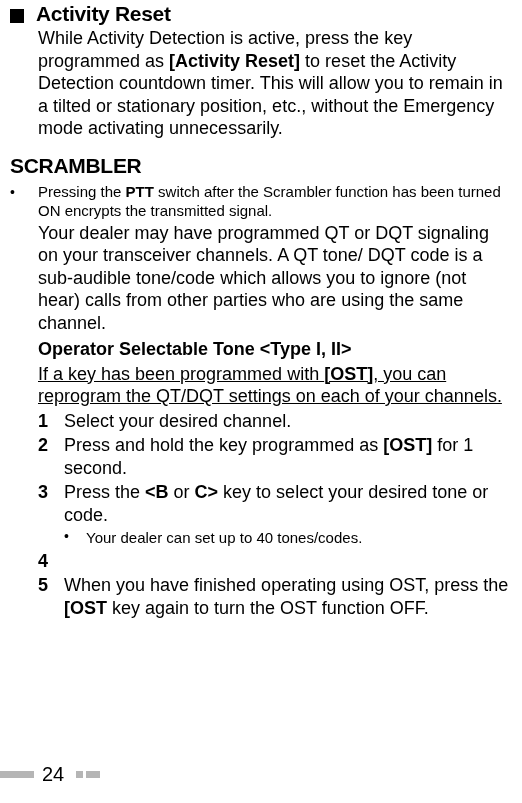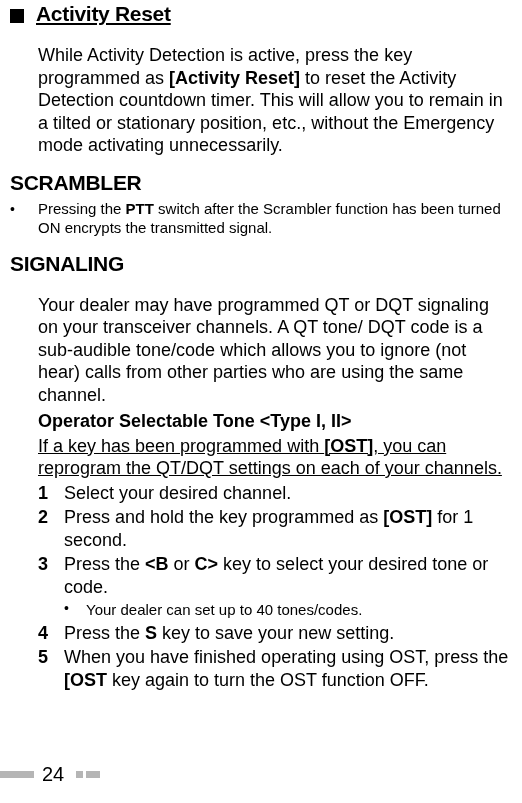"Activity Reset" .sec-title { text-decoration: underline -> none }
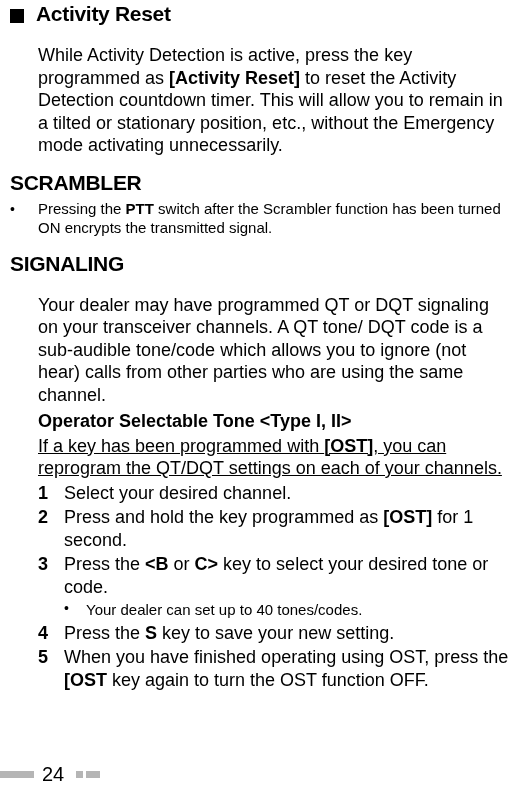"While Activity Detection is active," .body-block { margin-top: 18px -> 1px }
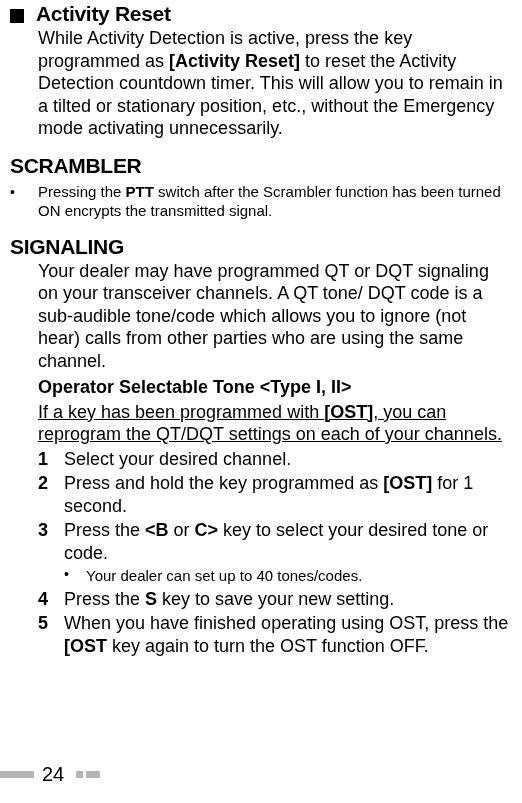"SIGNALING" div.h1 { html: <div>SIGNALING</div> -> none }
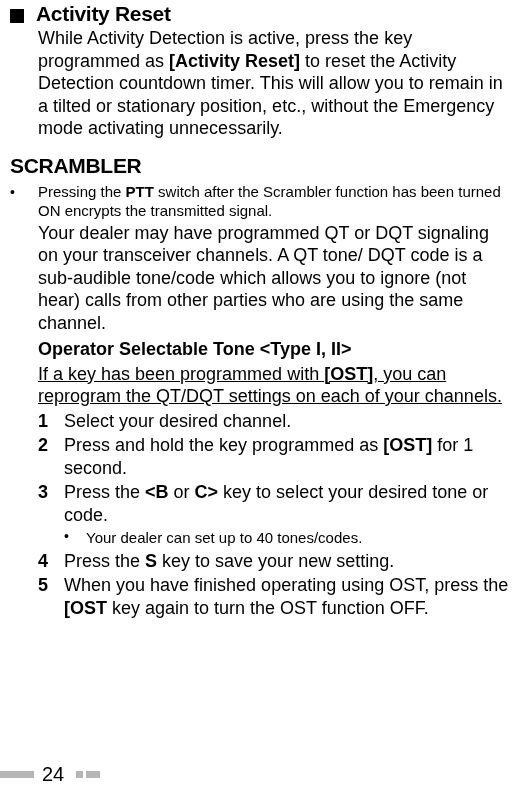"Press the S key to" div.num-text { html: <div> <span>Press the </span><span>S</span><span> key to save your new setting.</span> </div> -> none }
